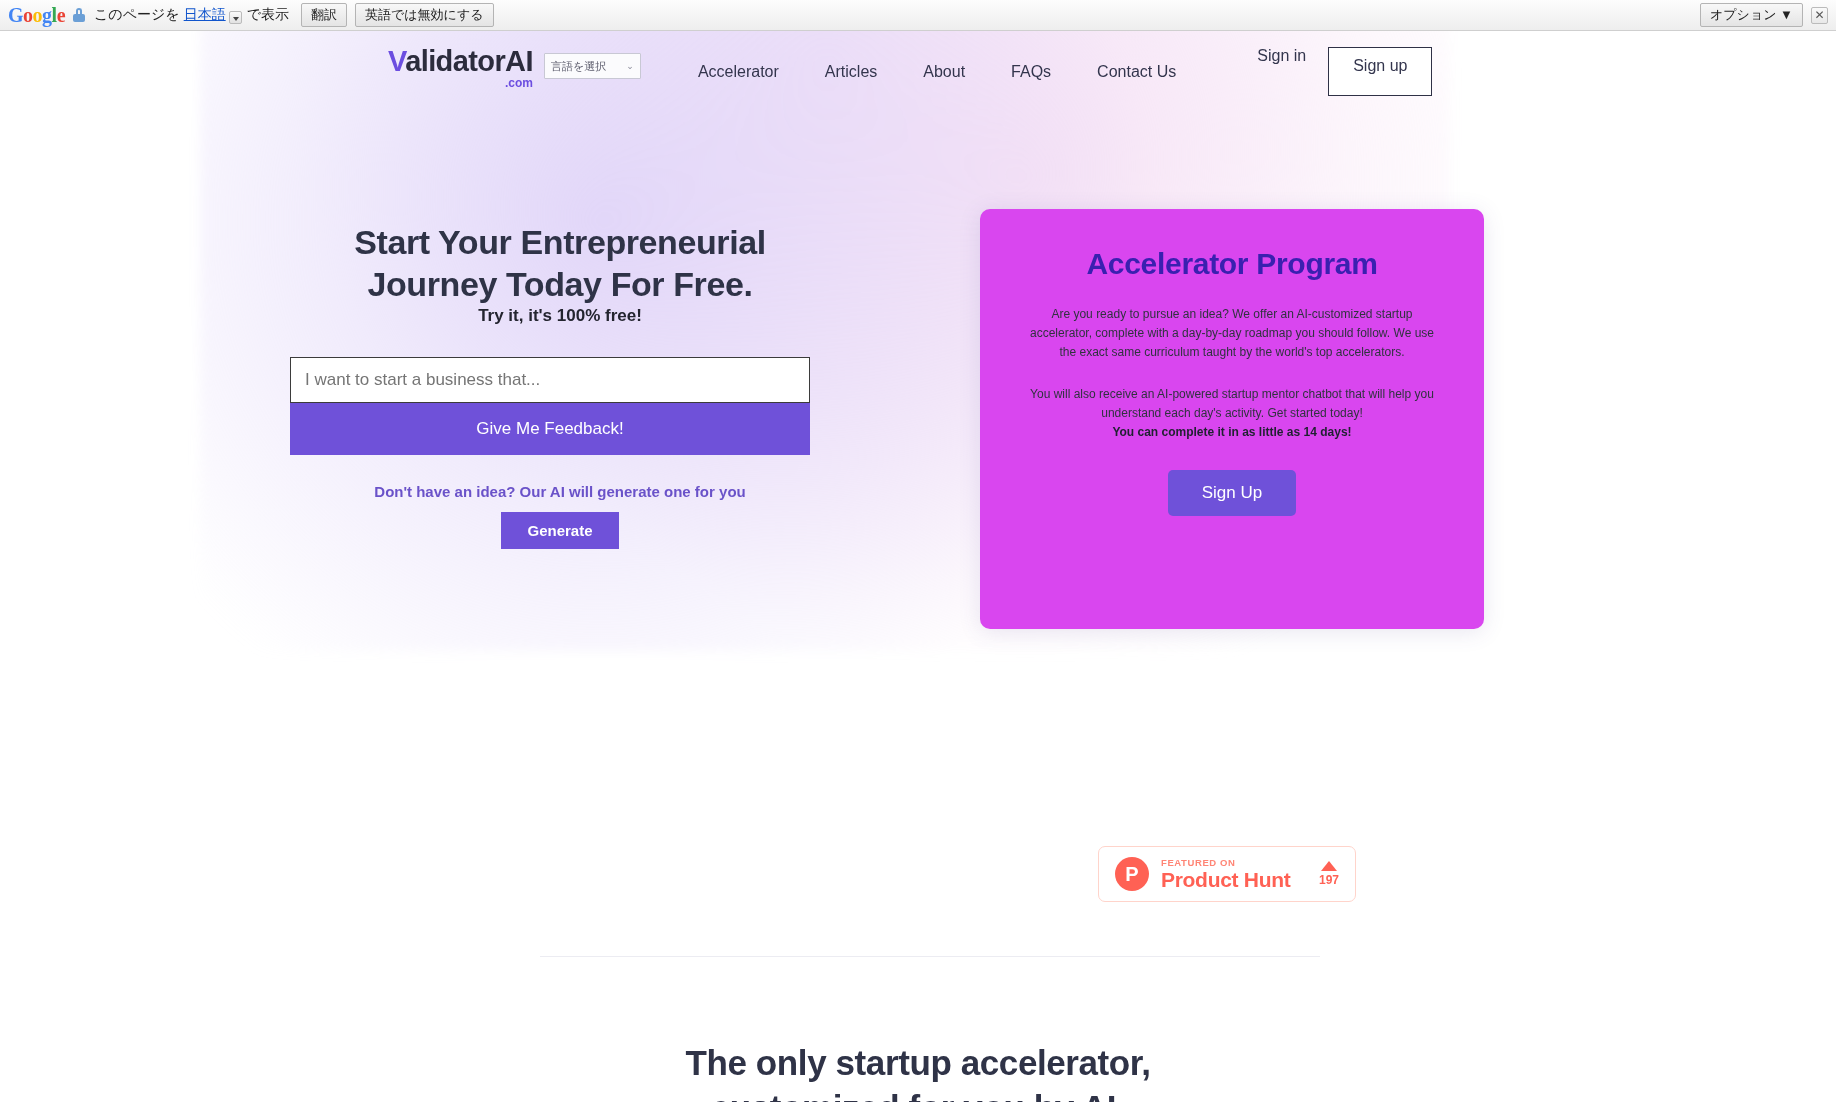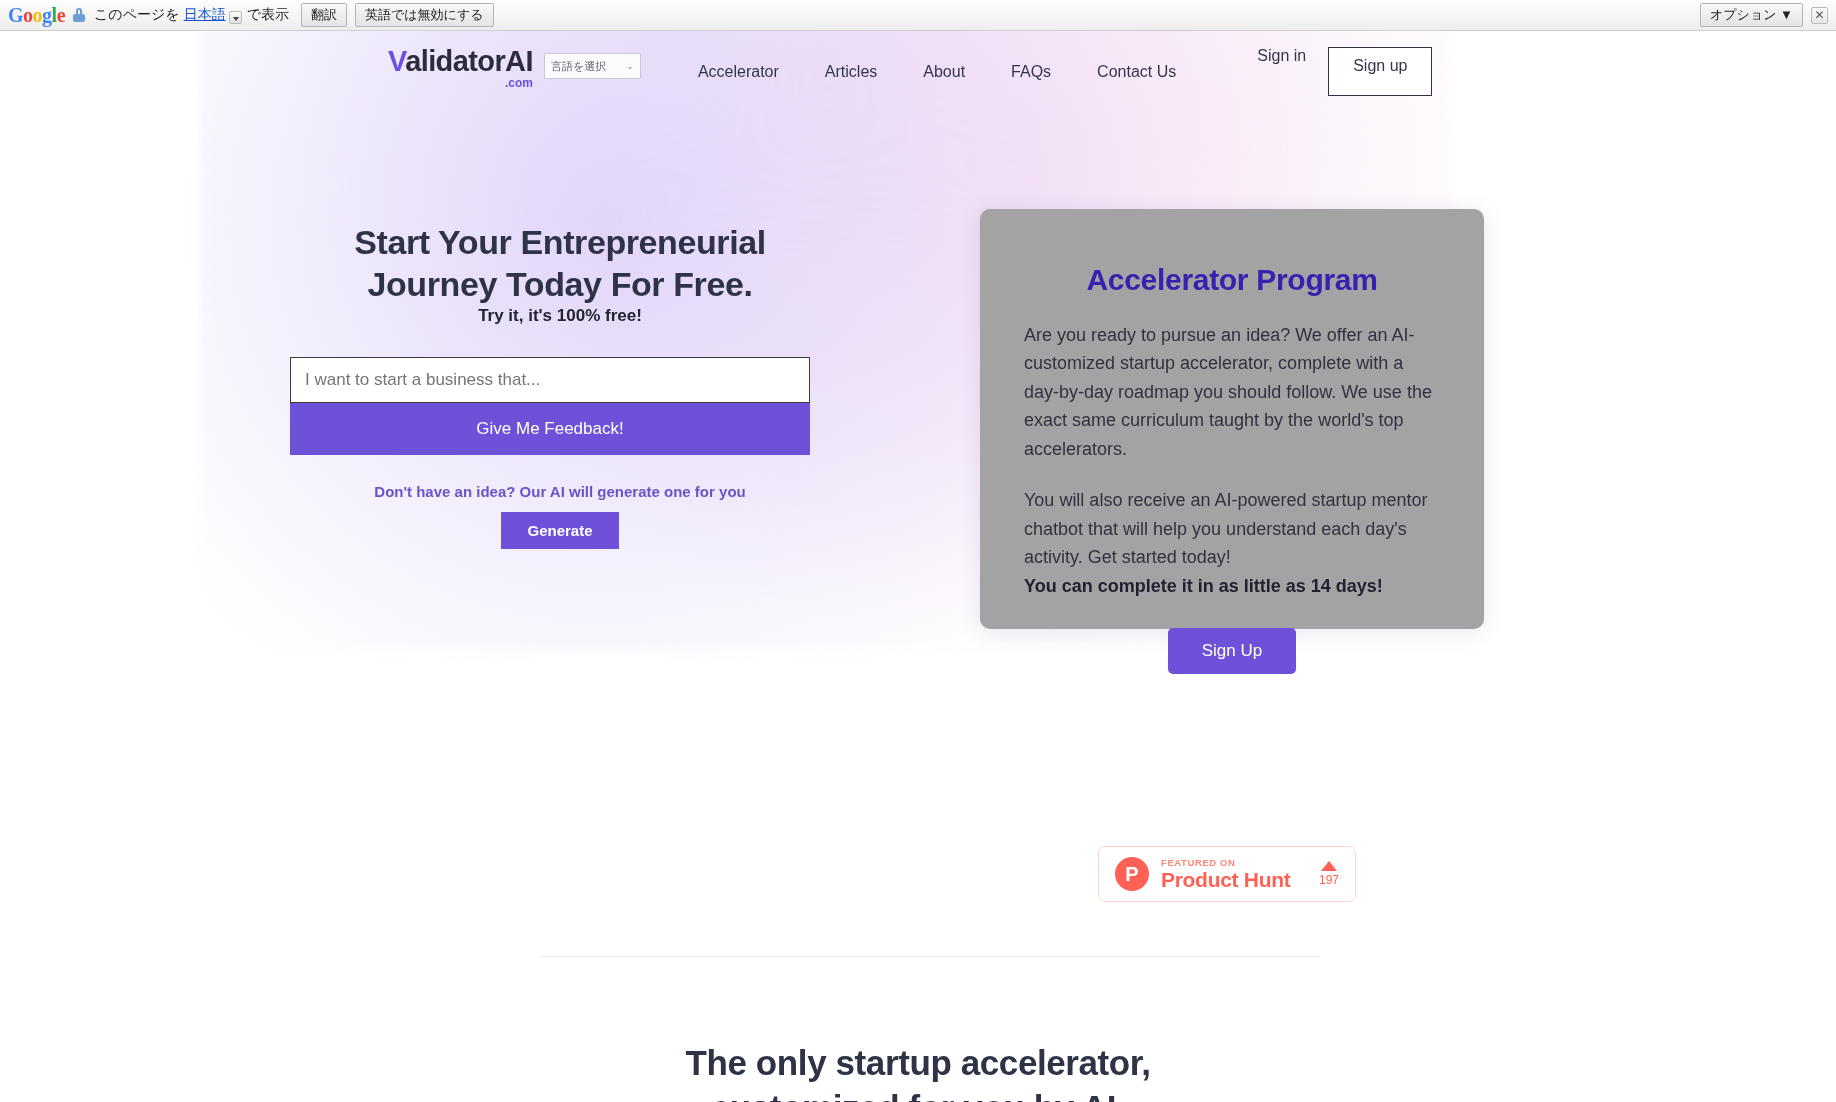"Accelerator Program" #accel-card { background: #a3a3a3 -> #d946ef; padding: 54px 44px -> 38px 44px }
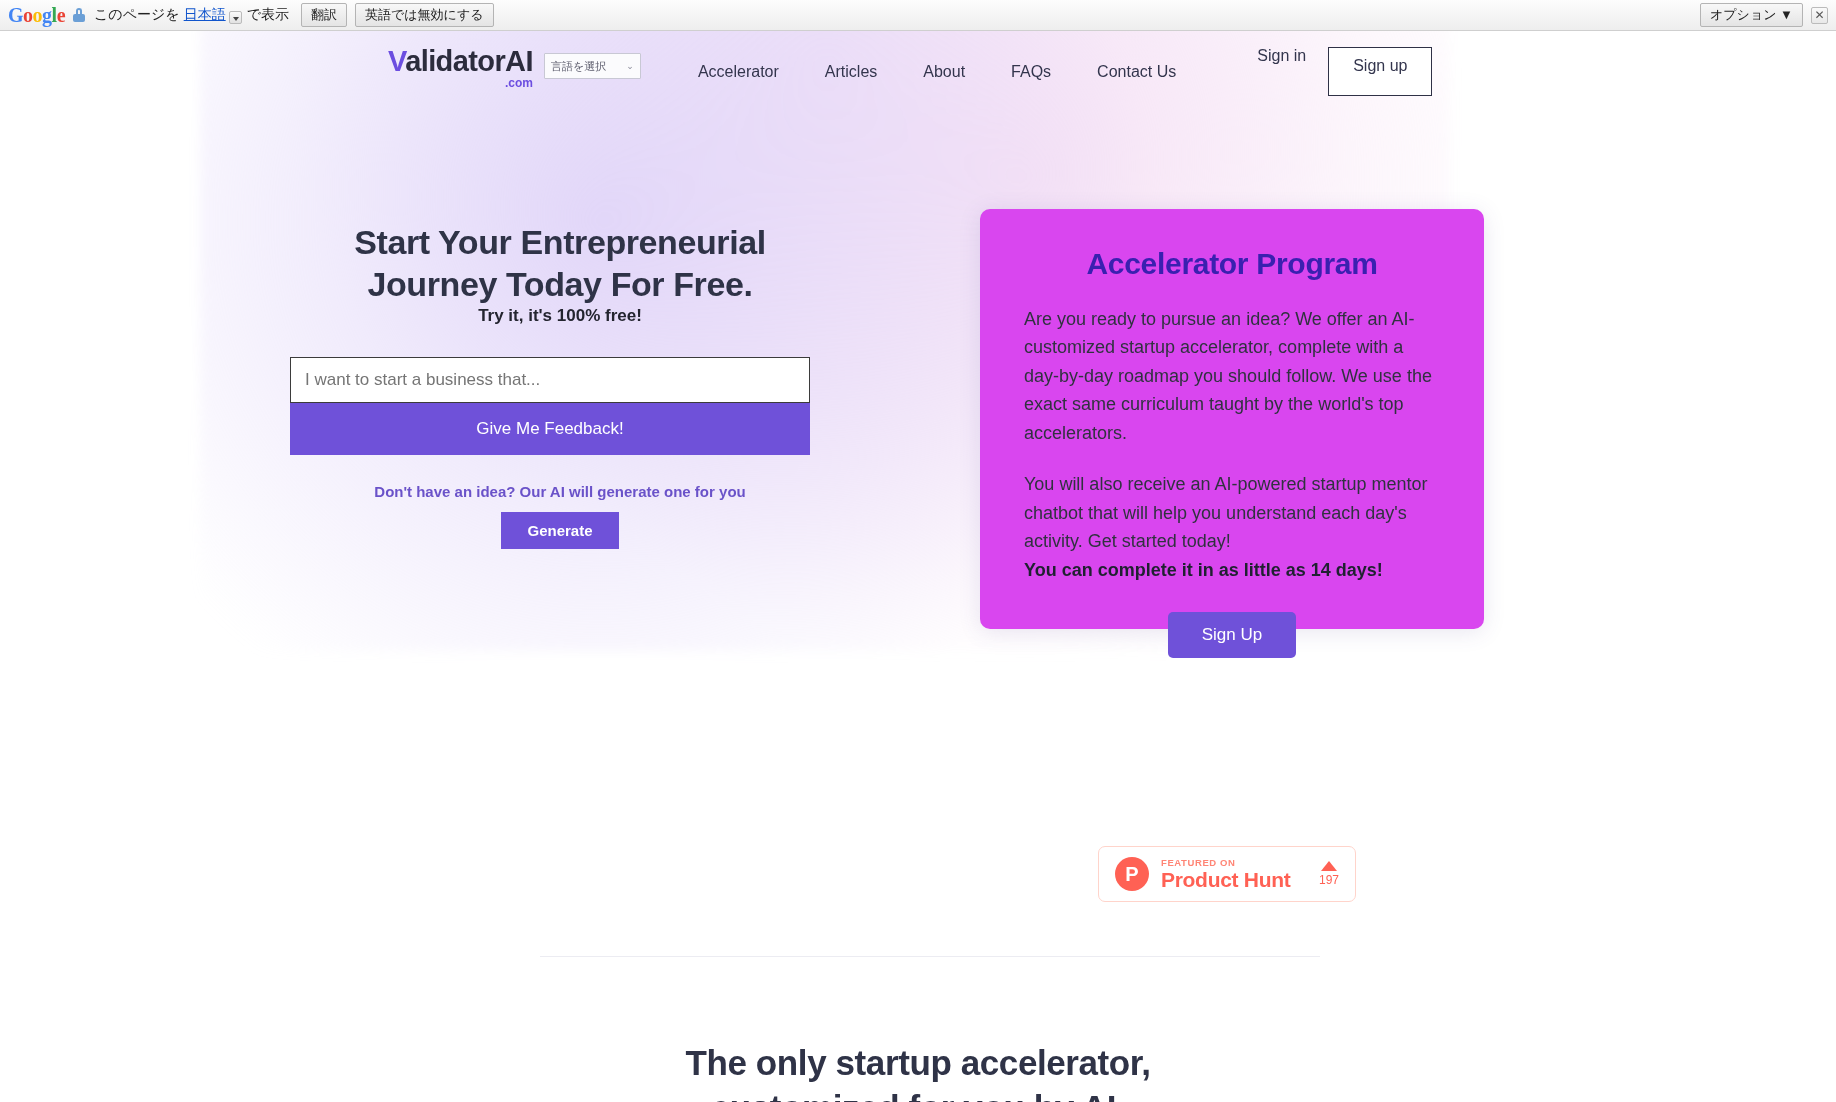"Are you ready to pursue" .accel-para { font-size: 18px -> 12px; text-align: left -> center }
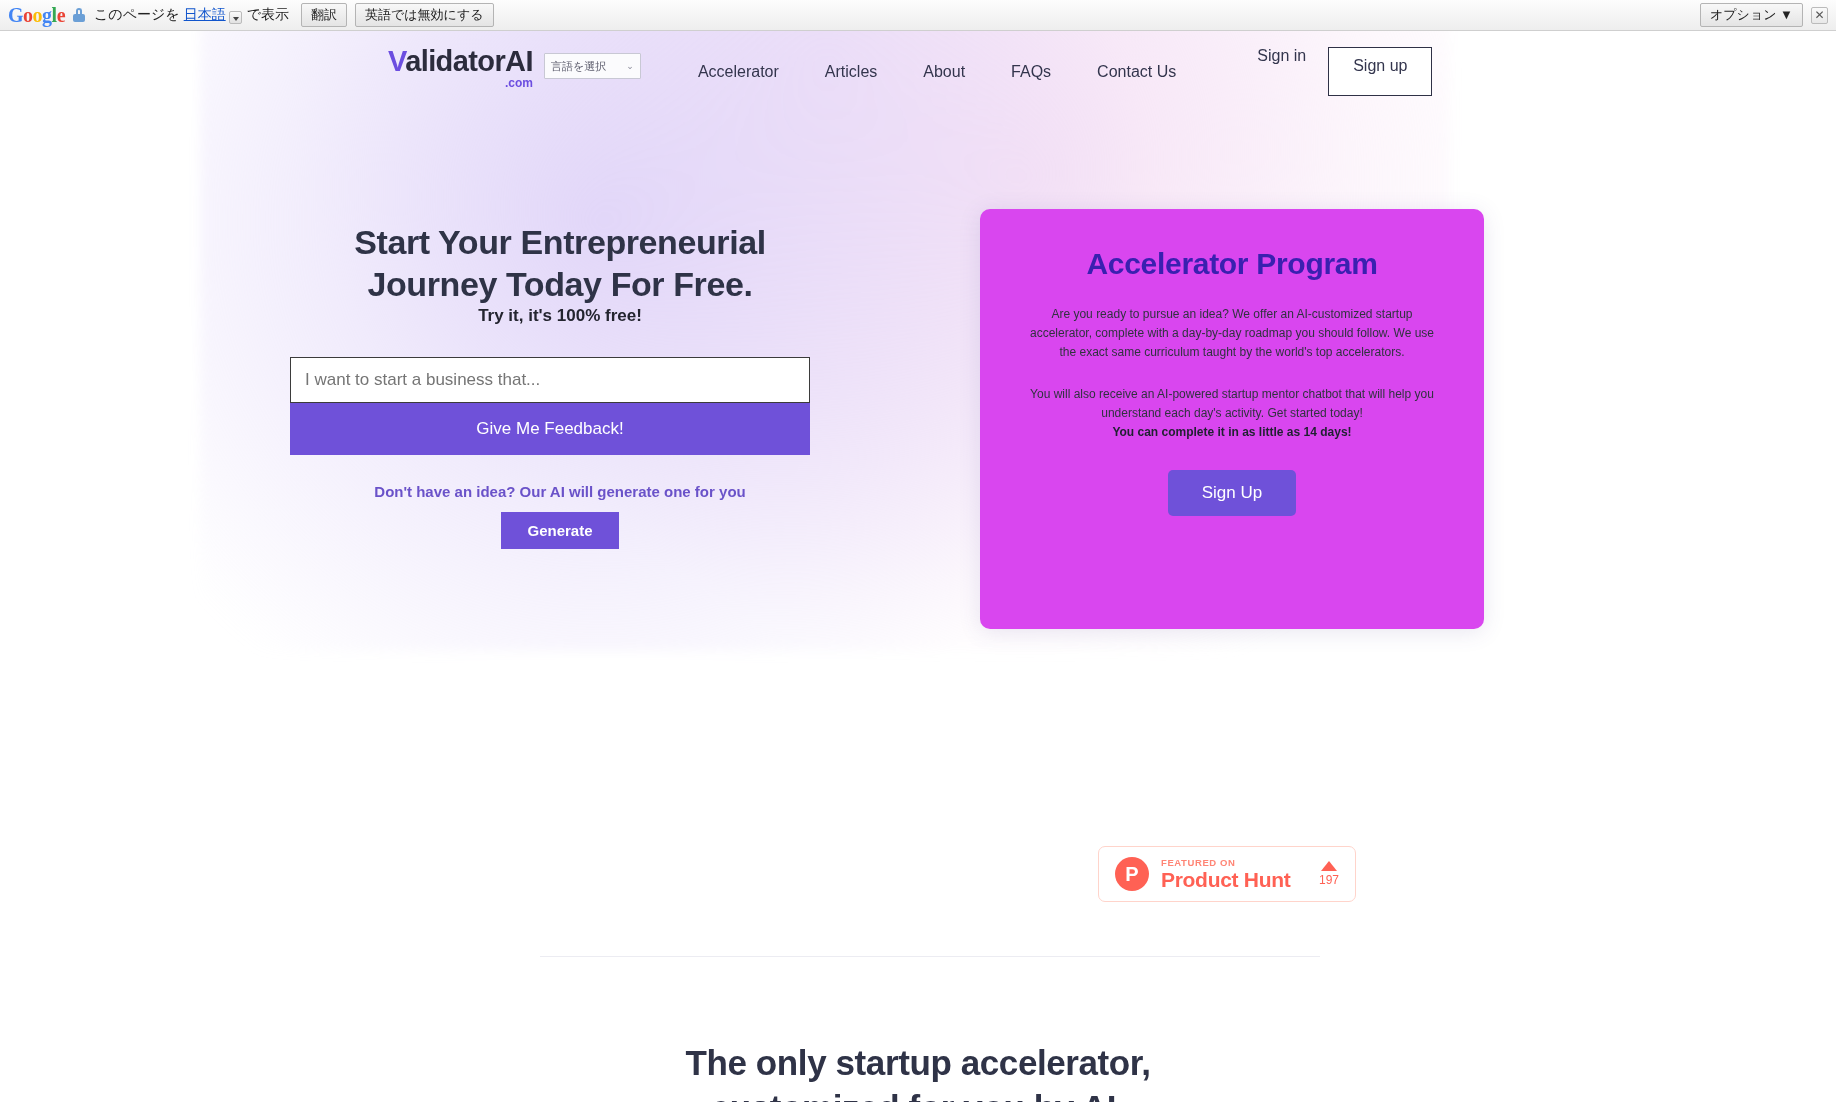"197" #ph-count { font-weight: 400 -> 700 }
